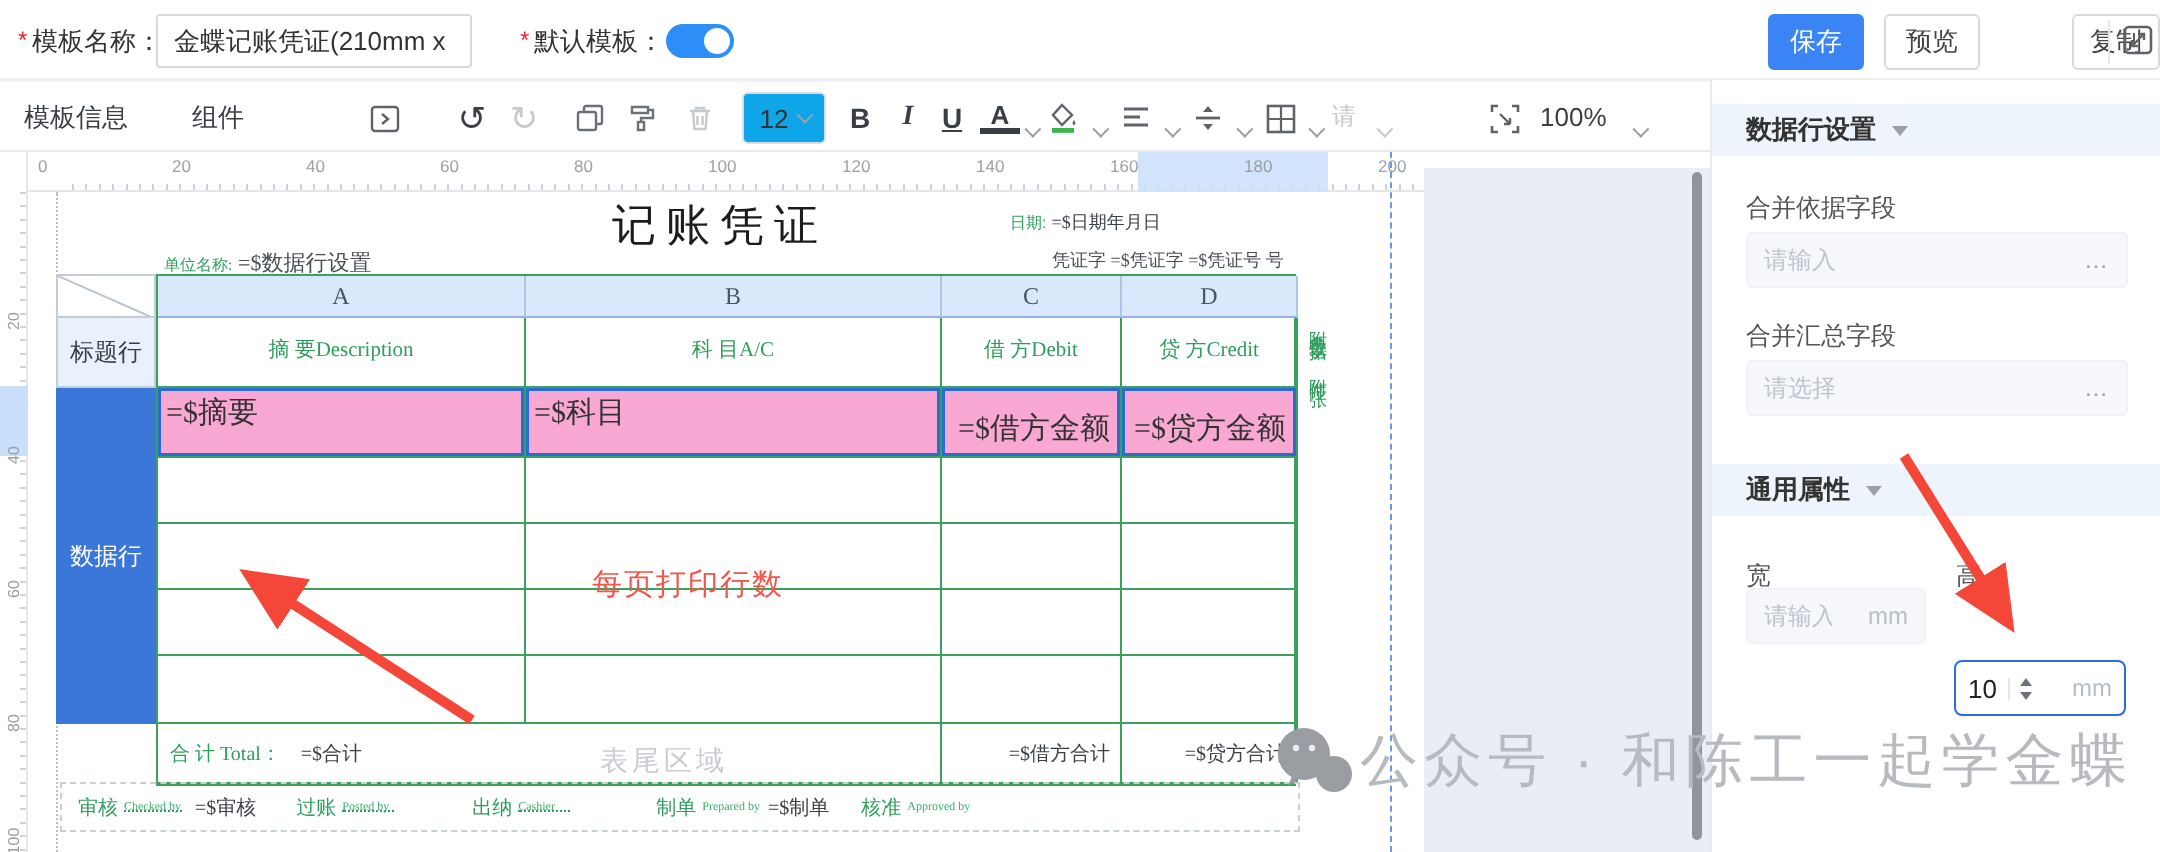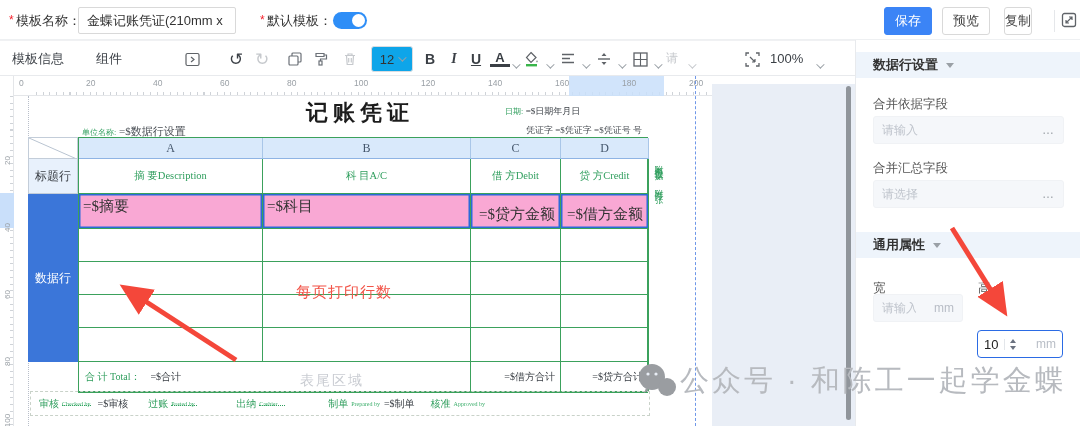"复制" div.btn { left: 1004px -> 1036px; width: 28px -> 44px }
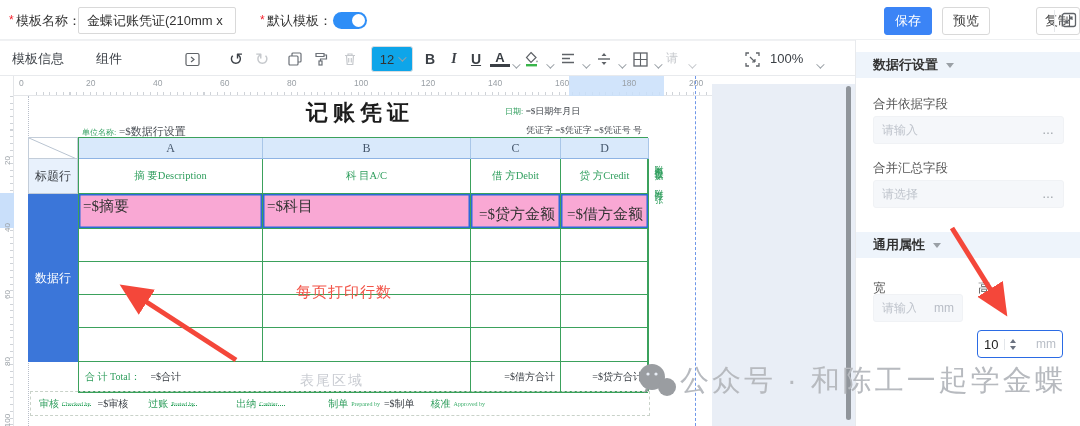"记账凭证" #v-title { font-weight: bold -> normal }
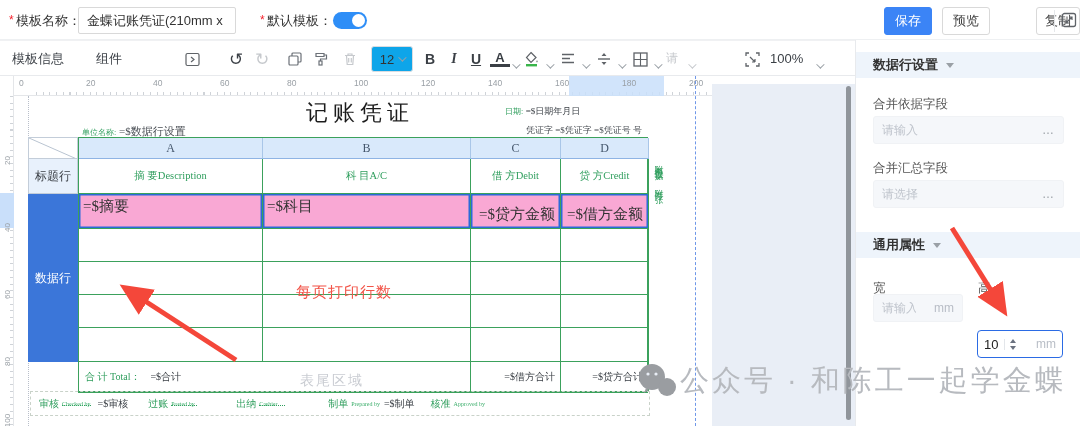"=$贷方金额" div.c { order: before "=$借方金额" -> after "=$借方金额" }
